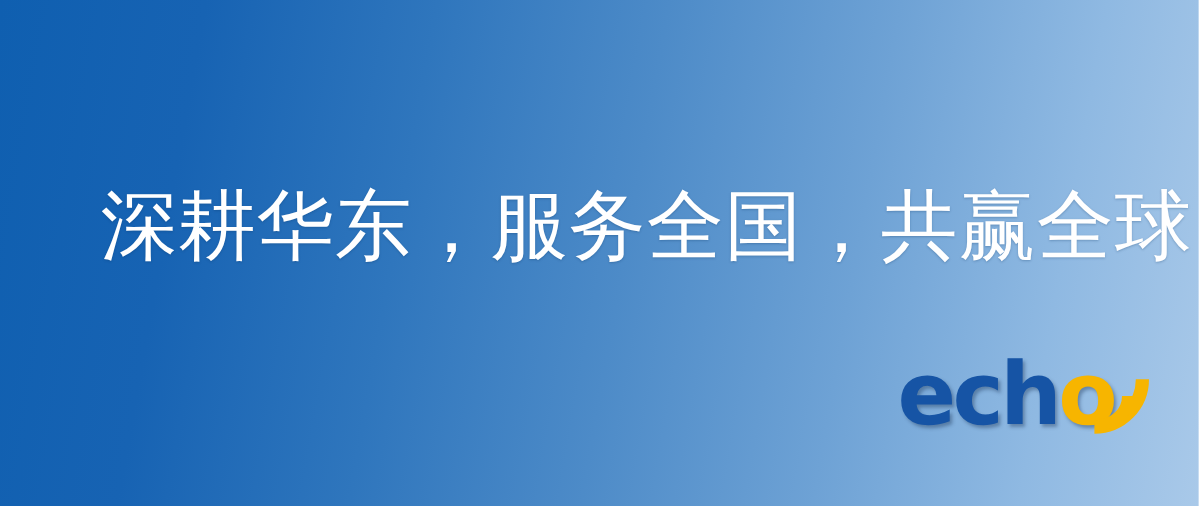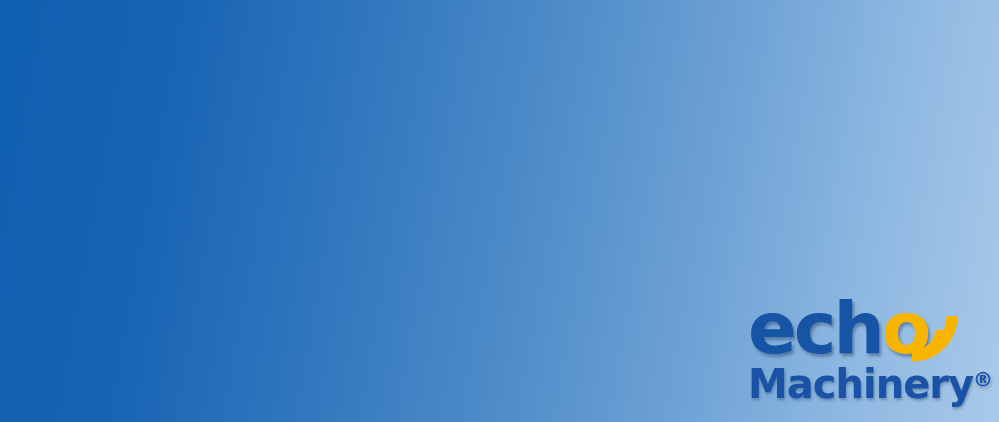"深耕华东，服务全国，共赢全球" div { html: none -> <div>深耕华东，服务全国，共赢全球</div> }
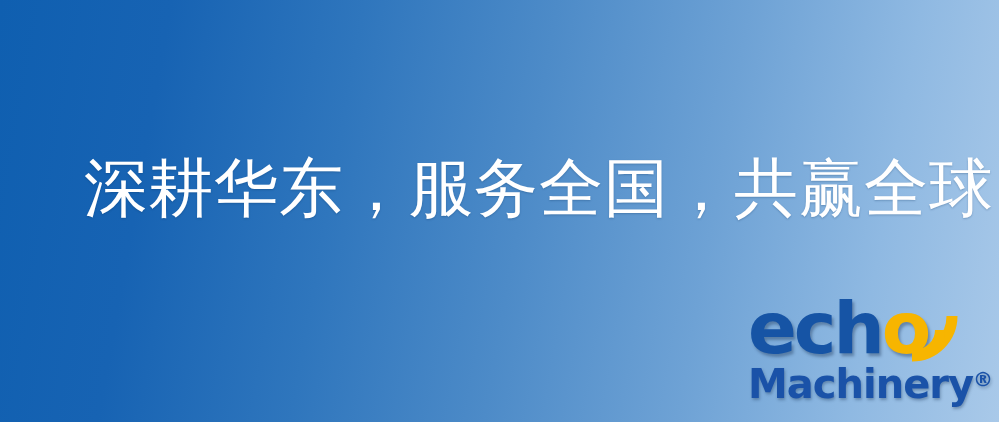"Machinery®" div { html: <div><span>Machinery</span><span>®</span></div> -> none }
